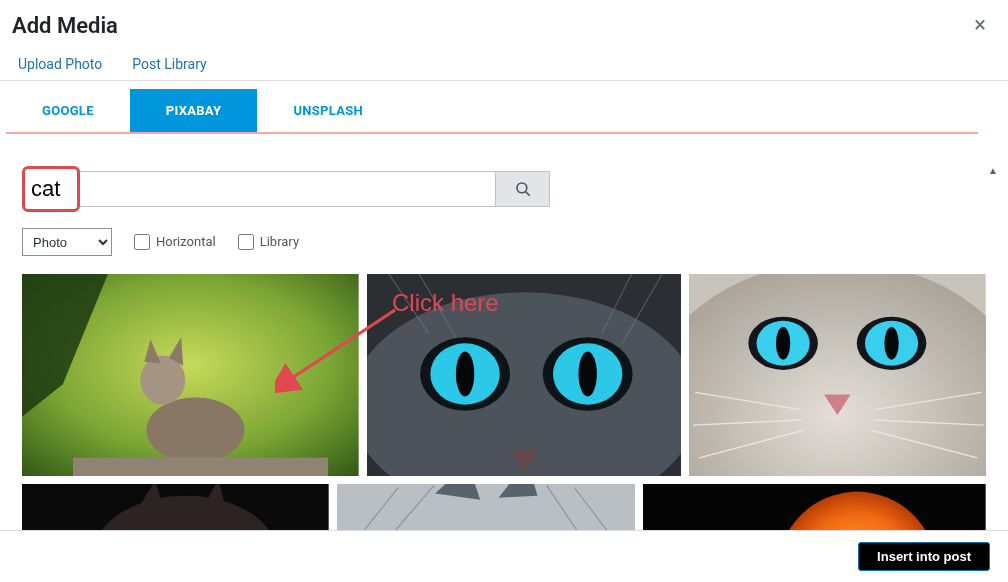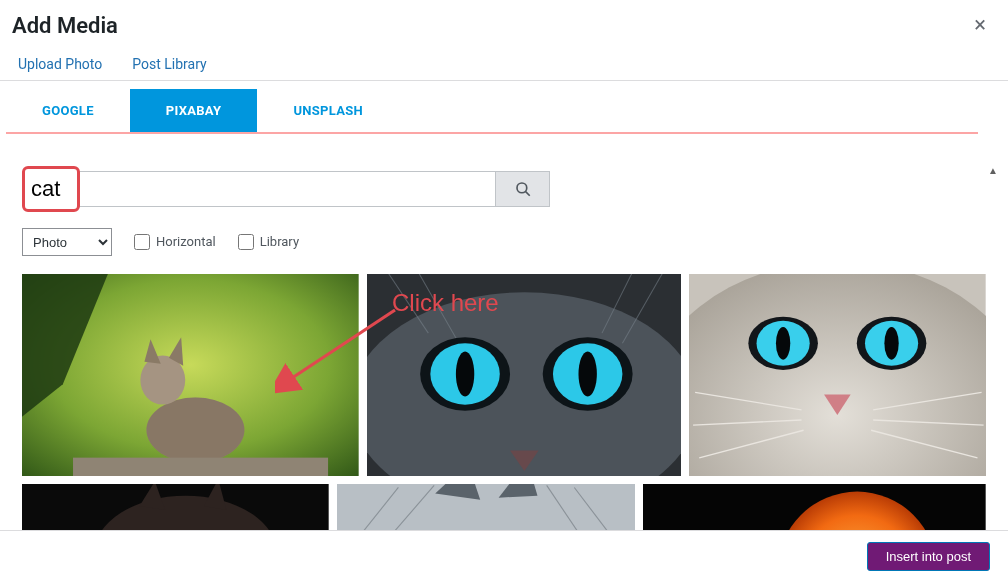"Insert into post" .insert-btn { background: #701a75 -> #000000; font-weight: none -> bold }
